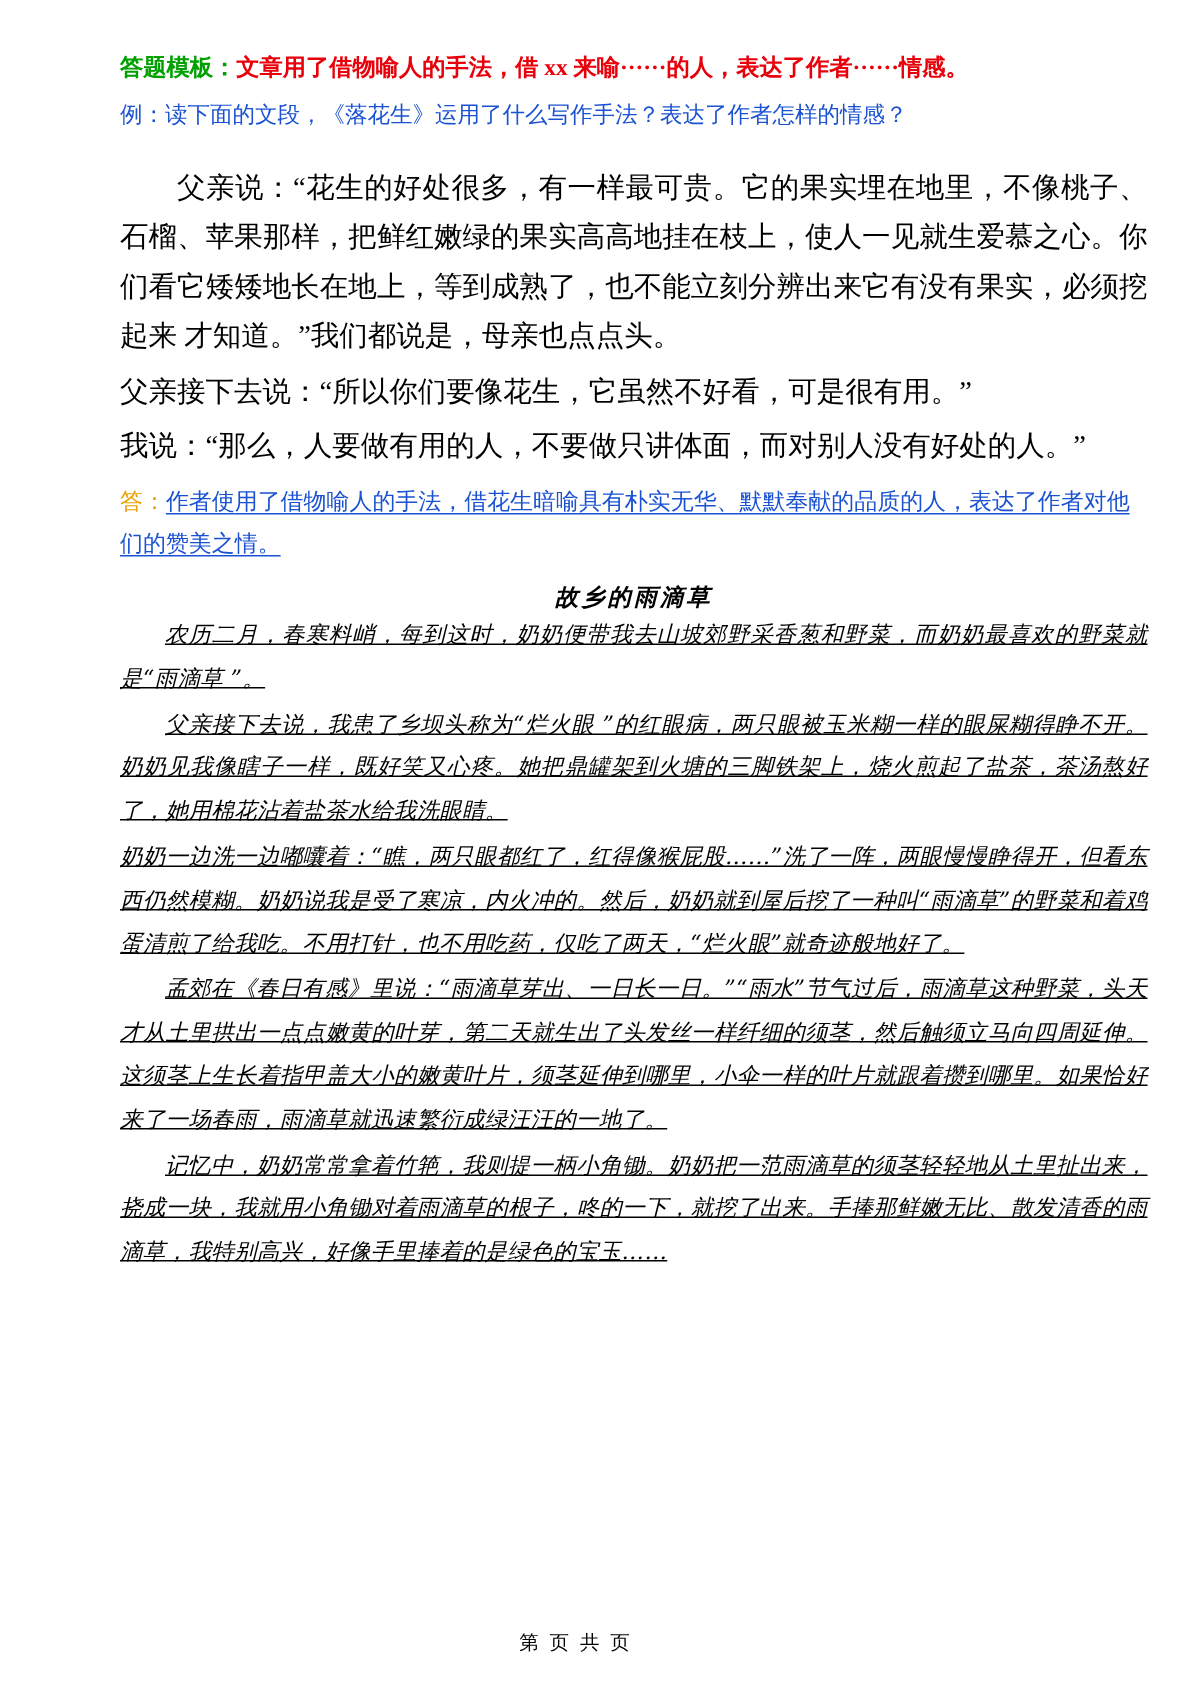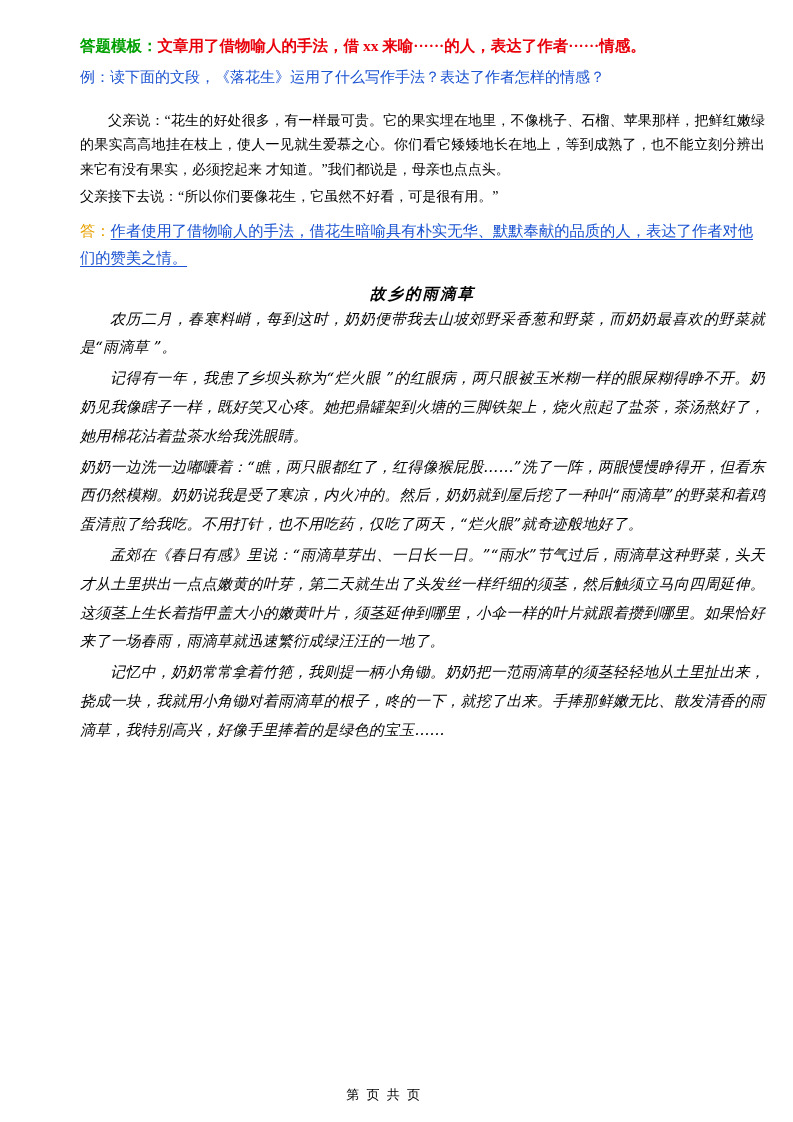"父亲说：“花生的好处很多，有一样最可贵。它的果实埋在地里，不像桃子、石榴、苹果那" .para { font-size: 14px -> 19px }
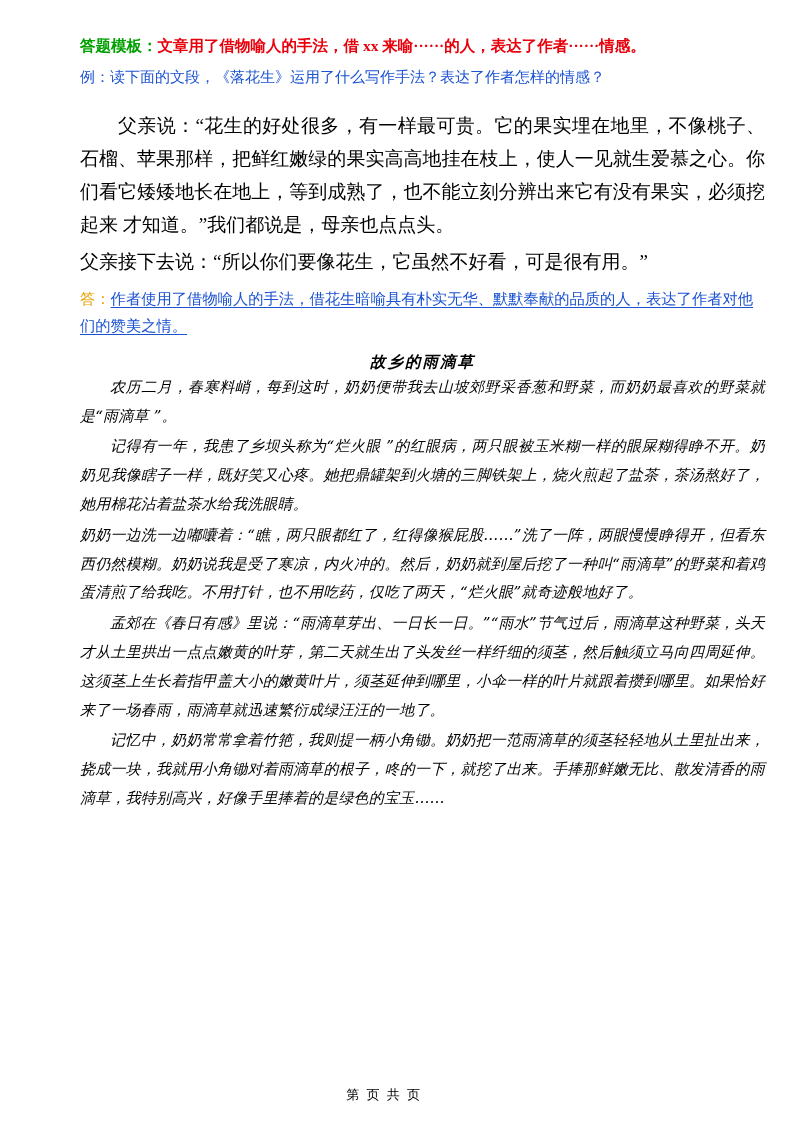"我说：“那么，人要做有用的人，不要做只讲体面，而对别人没有好处的人。”" p.para { html: none -> <p>我说：“那么，人要做有用的人，不要做只讲体面，而对别人没有好处的人。”</p> }
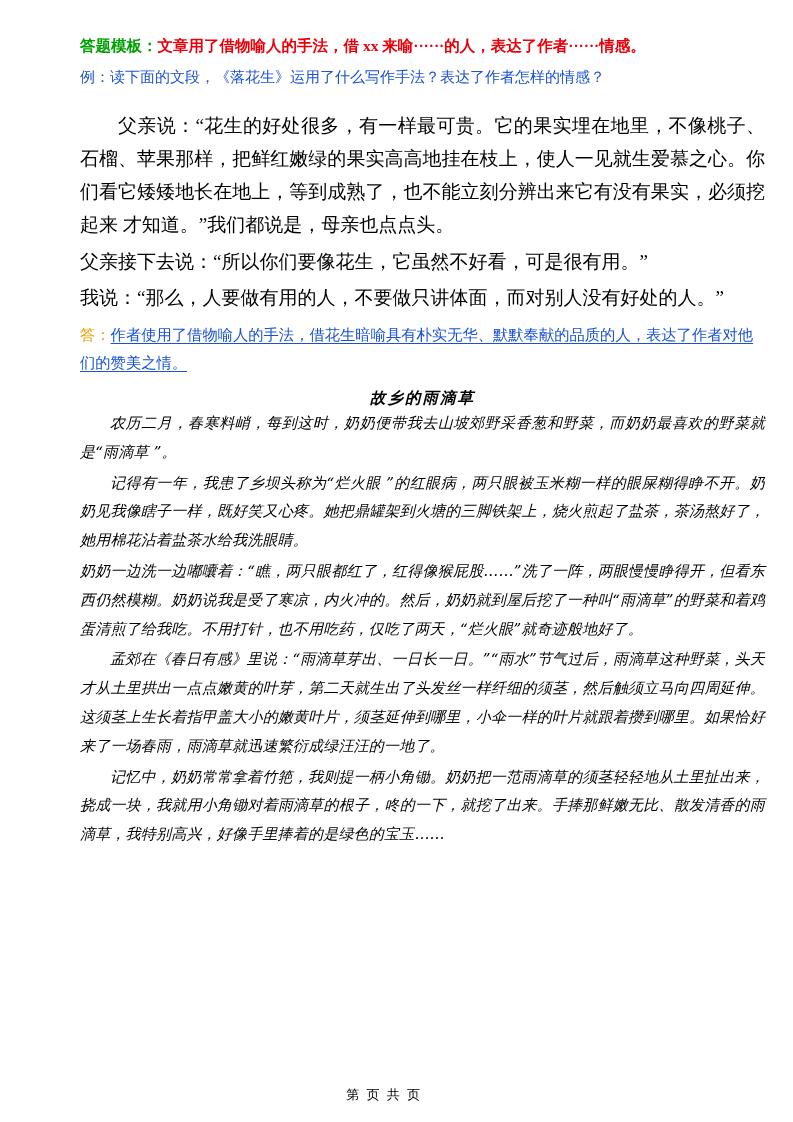"农历二月，春寒料峭，每到这时，奶奶便带我去山坡郊野采香葱和野菜，而奶奶最喜欢的野" .art-para { text-decoration: none -> underline }
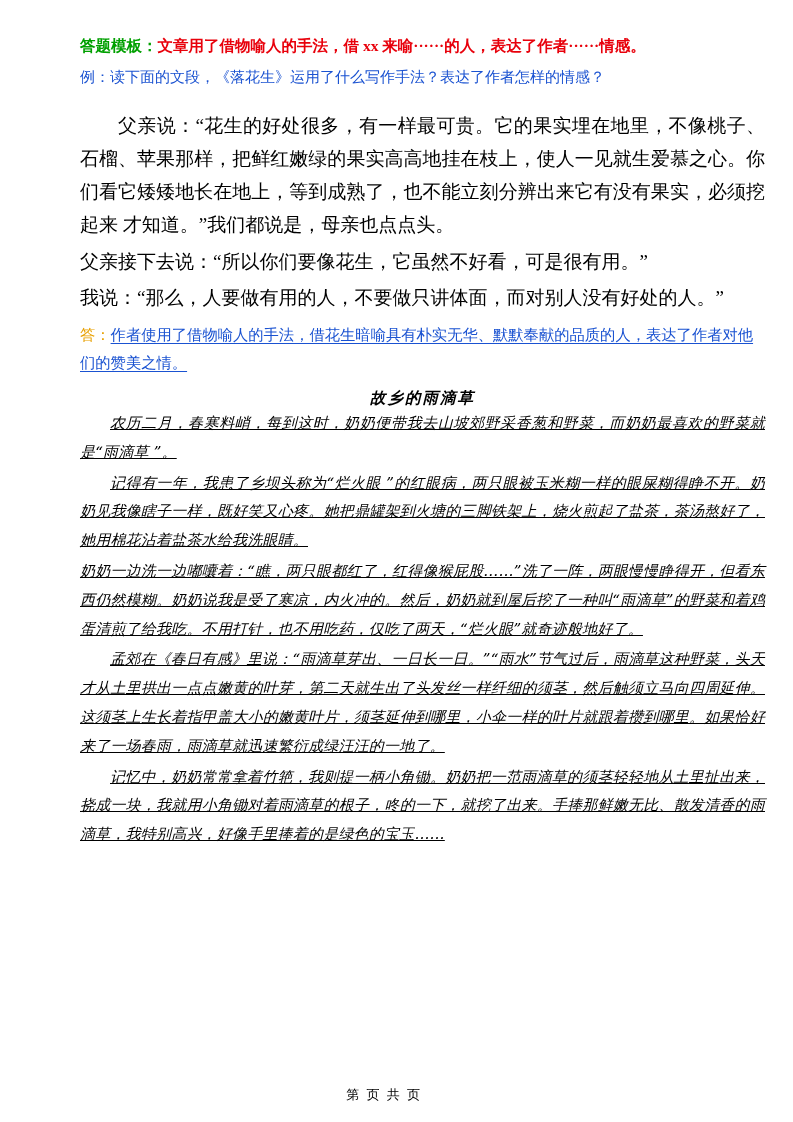"记得有一年，我患了乡坝头称为“烂火眼" p.art-para { text: 记得有一年 -> 父亲接下去说 }
